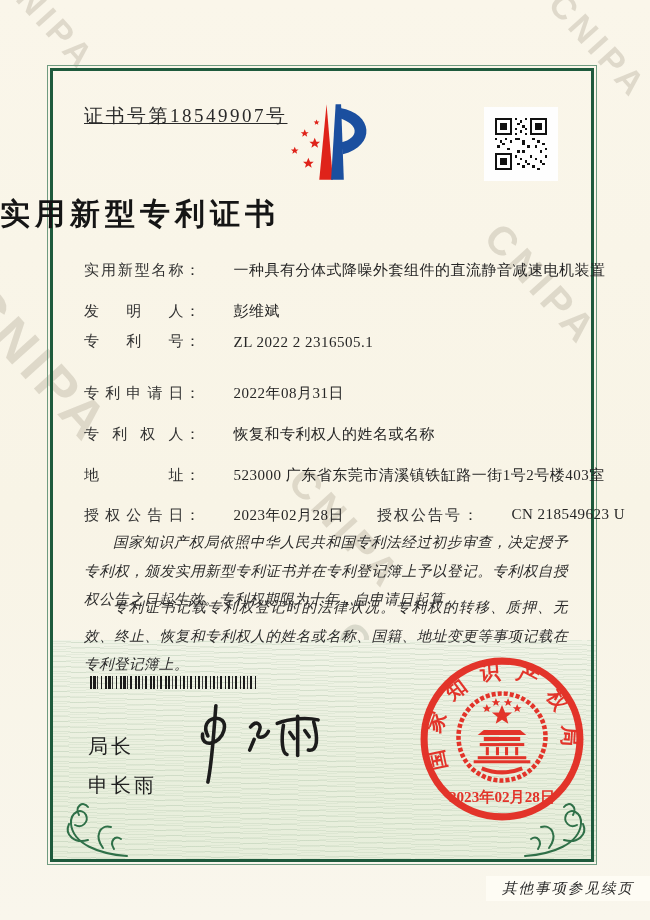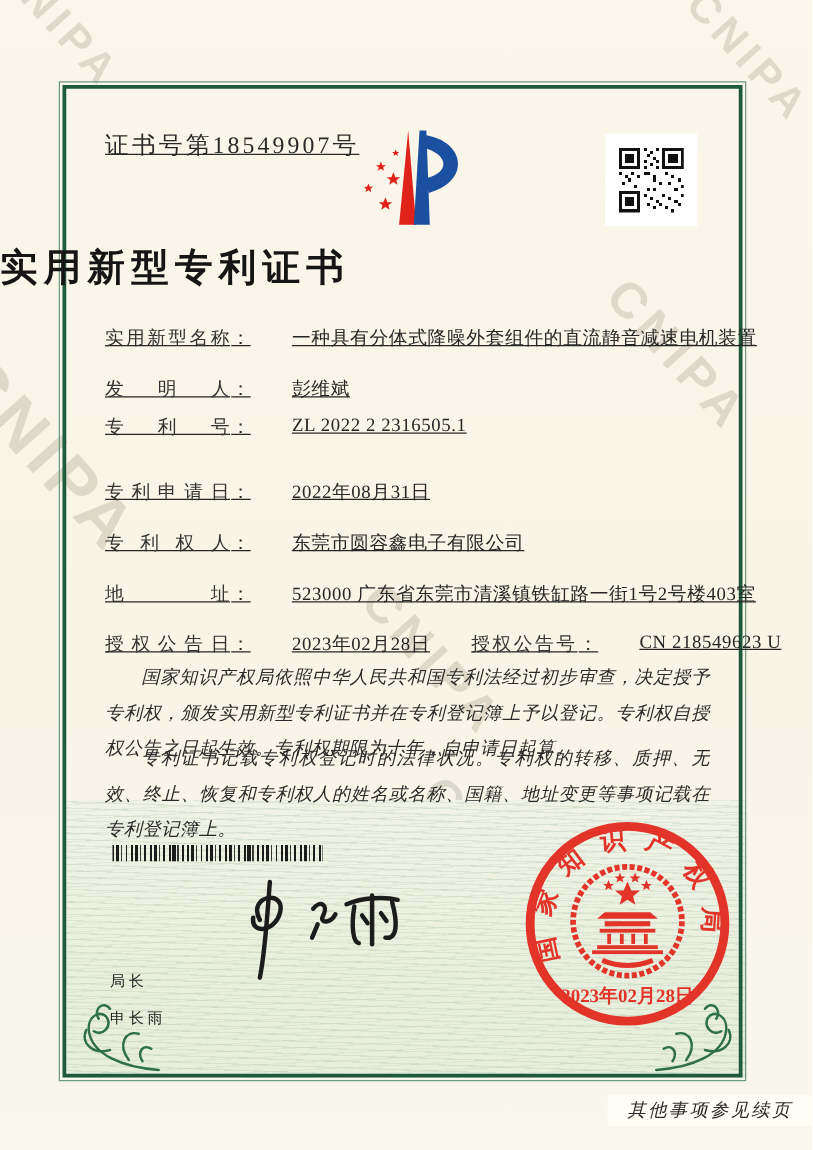"实用新型名称" .frow { align-items: center -> flex-end; text-decoration: underline -> none }
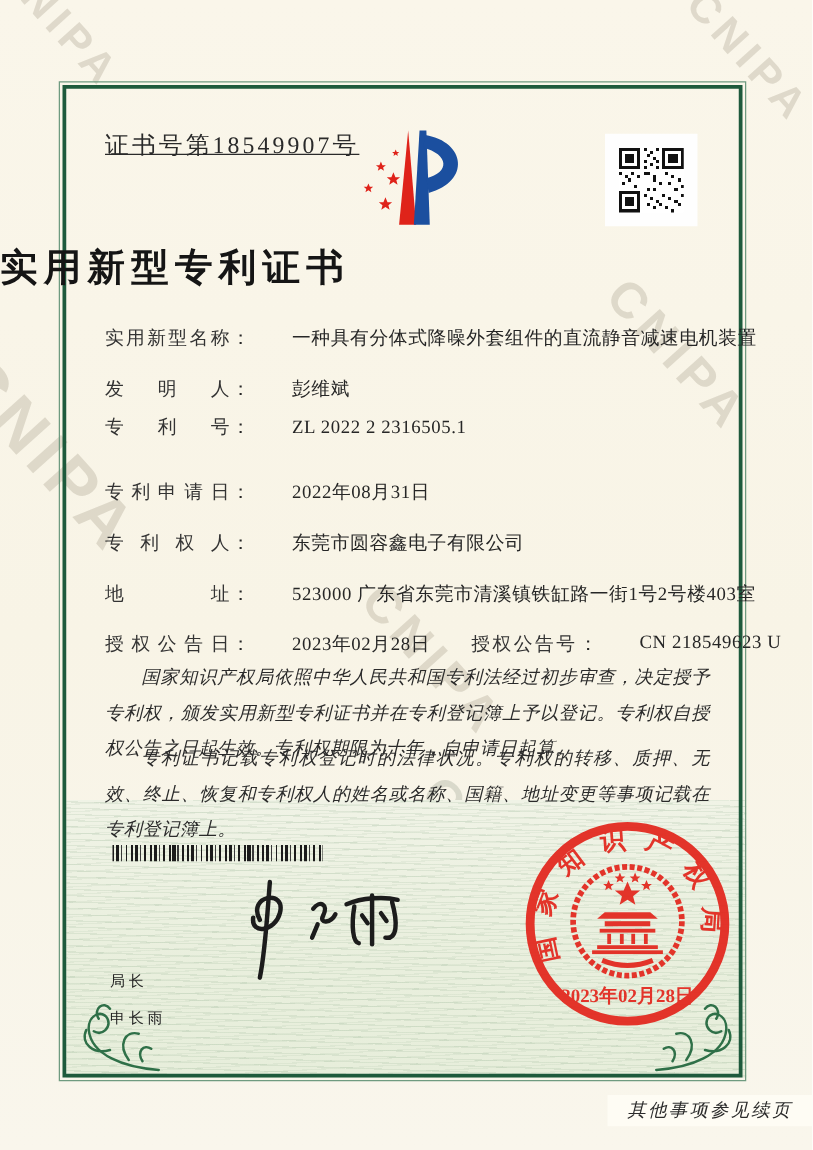"东莞市圆容鑫电子有限公司" span.f-value { text: 东莞市圆容鑫电子有限公司 -> 恢复和专利权人的姓名或名称 }
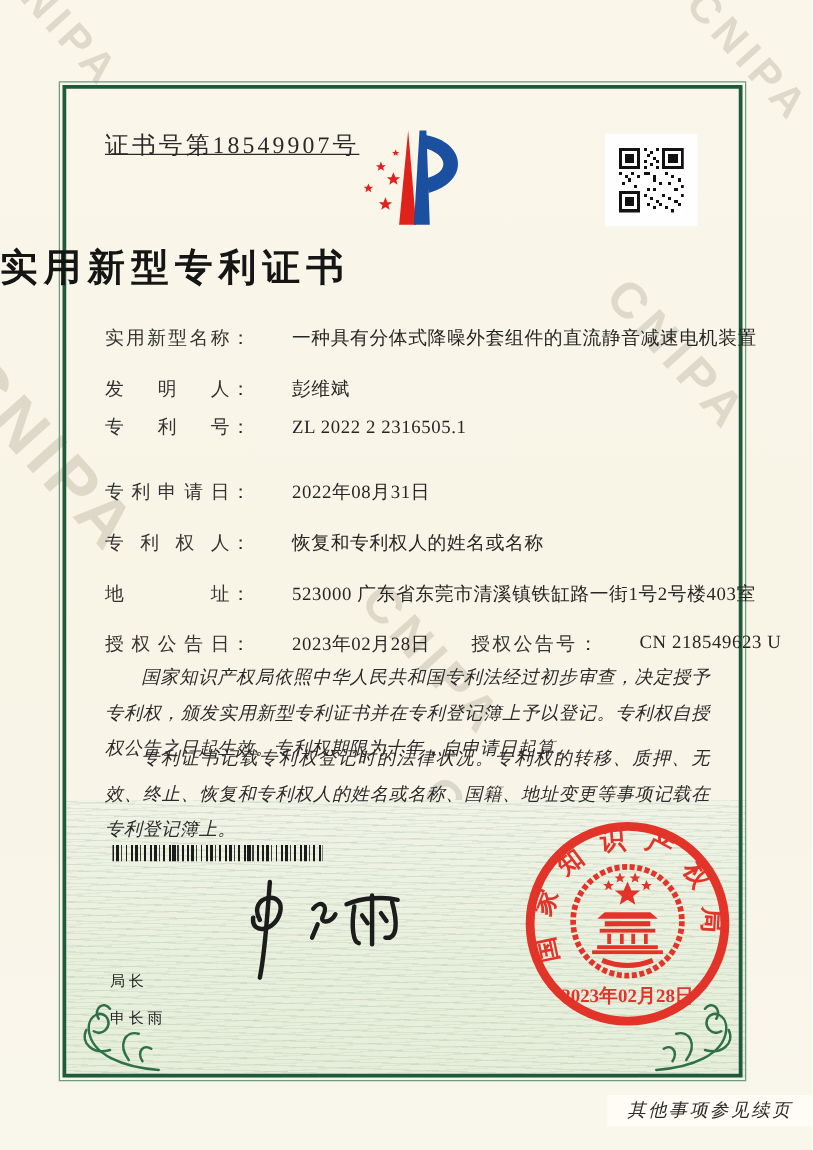"局长" .signoff { font-size: 12px -> 20px; margin-top: 44px -> none }
